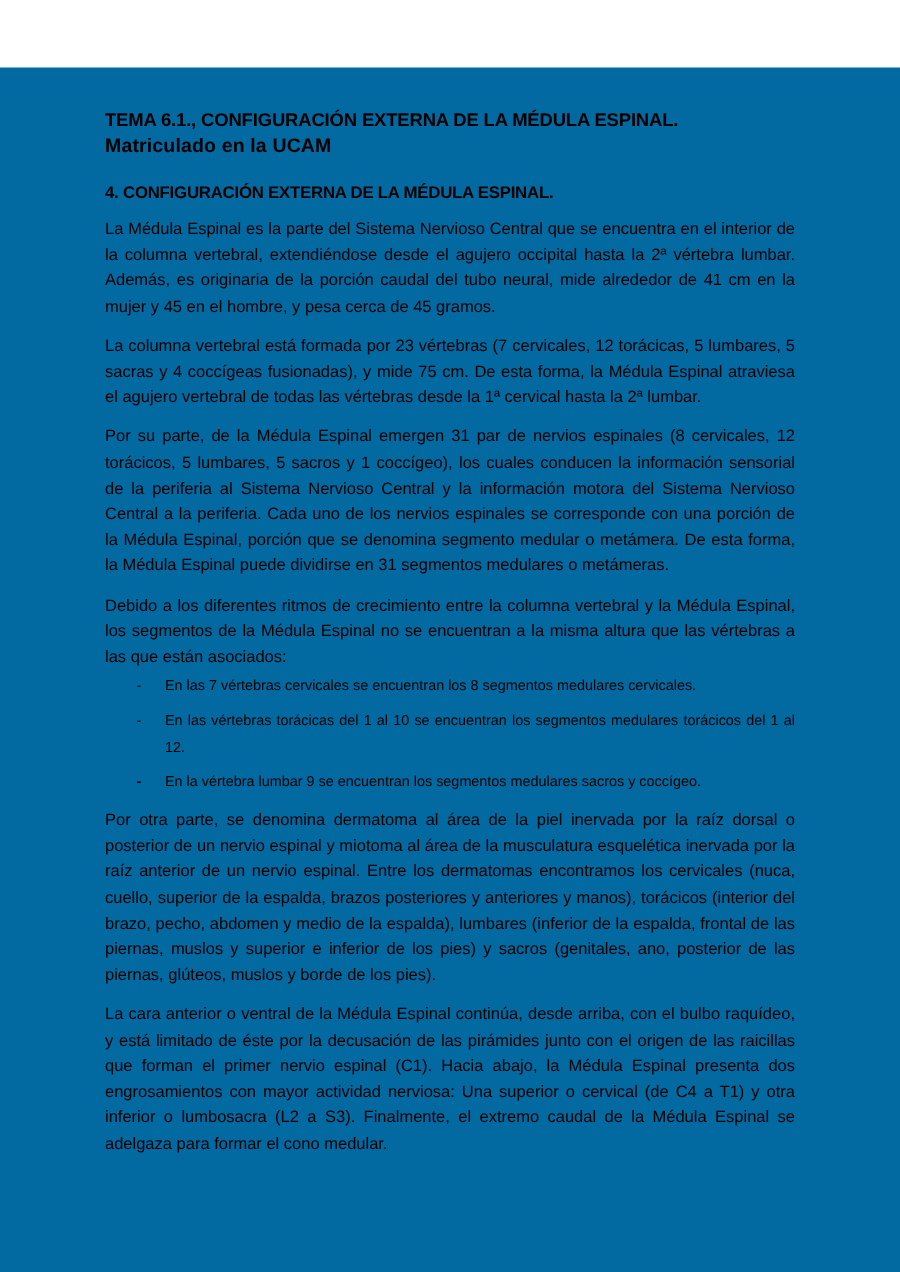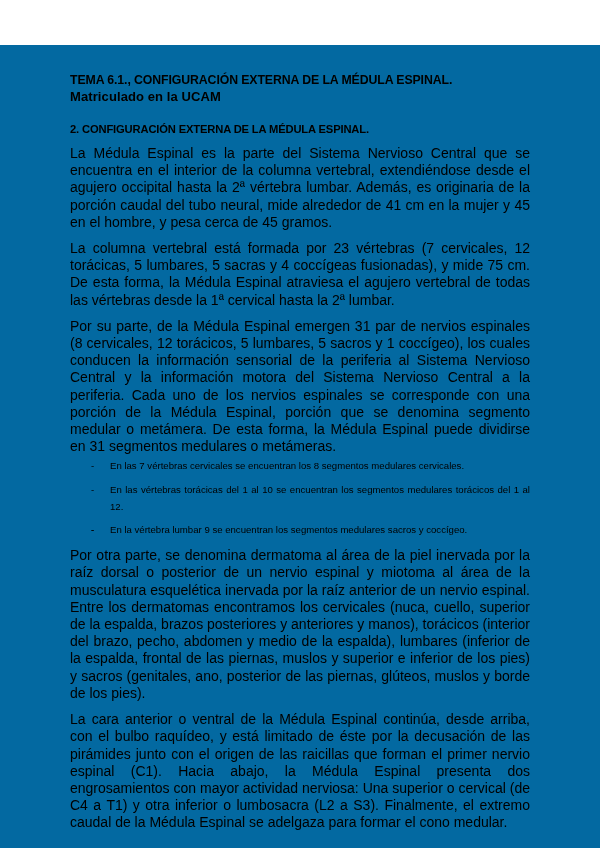"2. CONFIGURACIÓN EXTERNA DE LA" h2.section-heading { text: 2 -> 4 }
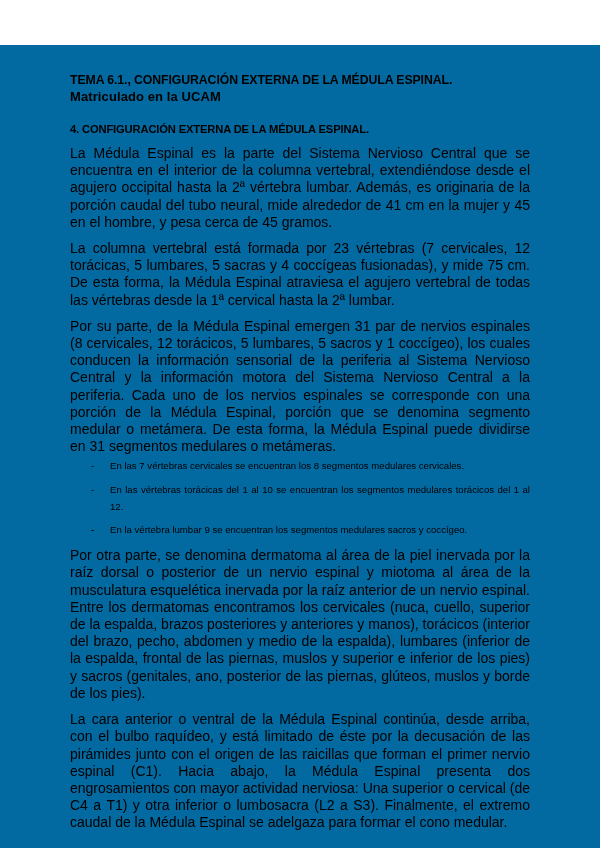"La Médula Espinal es la" p.body-text { font-size: 14px -> 11px }
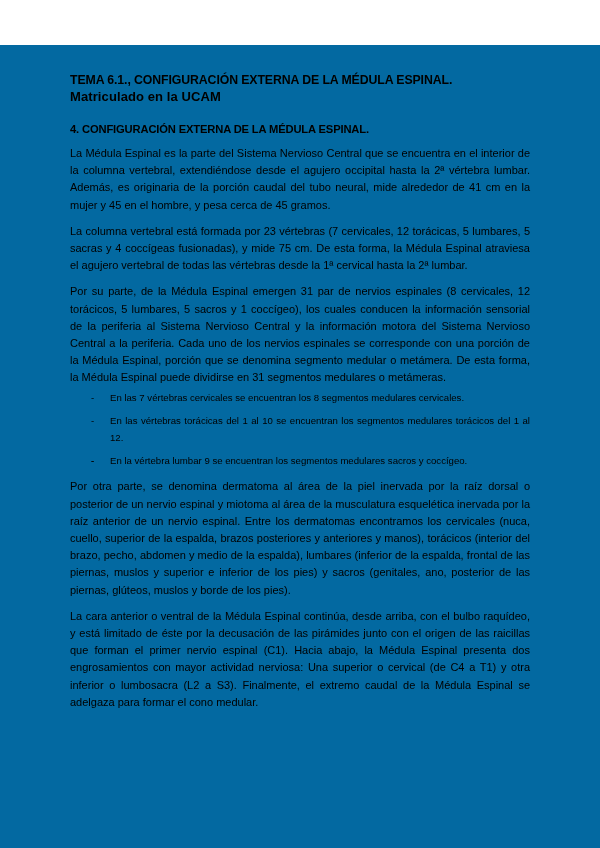"Debido a los diferentes ritmos" p.body-text { html: none -> <p>Debido a los diferentes ritmos de crecimiento entre la columna vertebral y la Médula Espinal, los segmentos de la Médula Espinal no se encuentran a la misma altura que las vértebras a las que están asociados:</p> }
